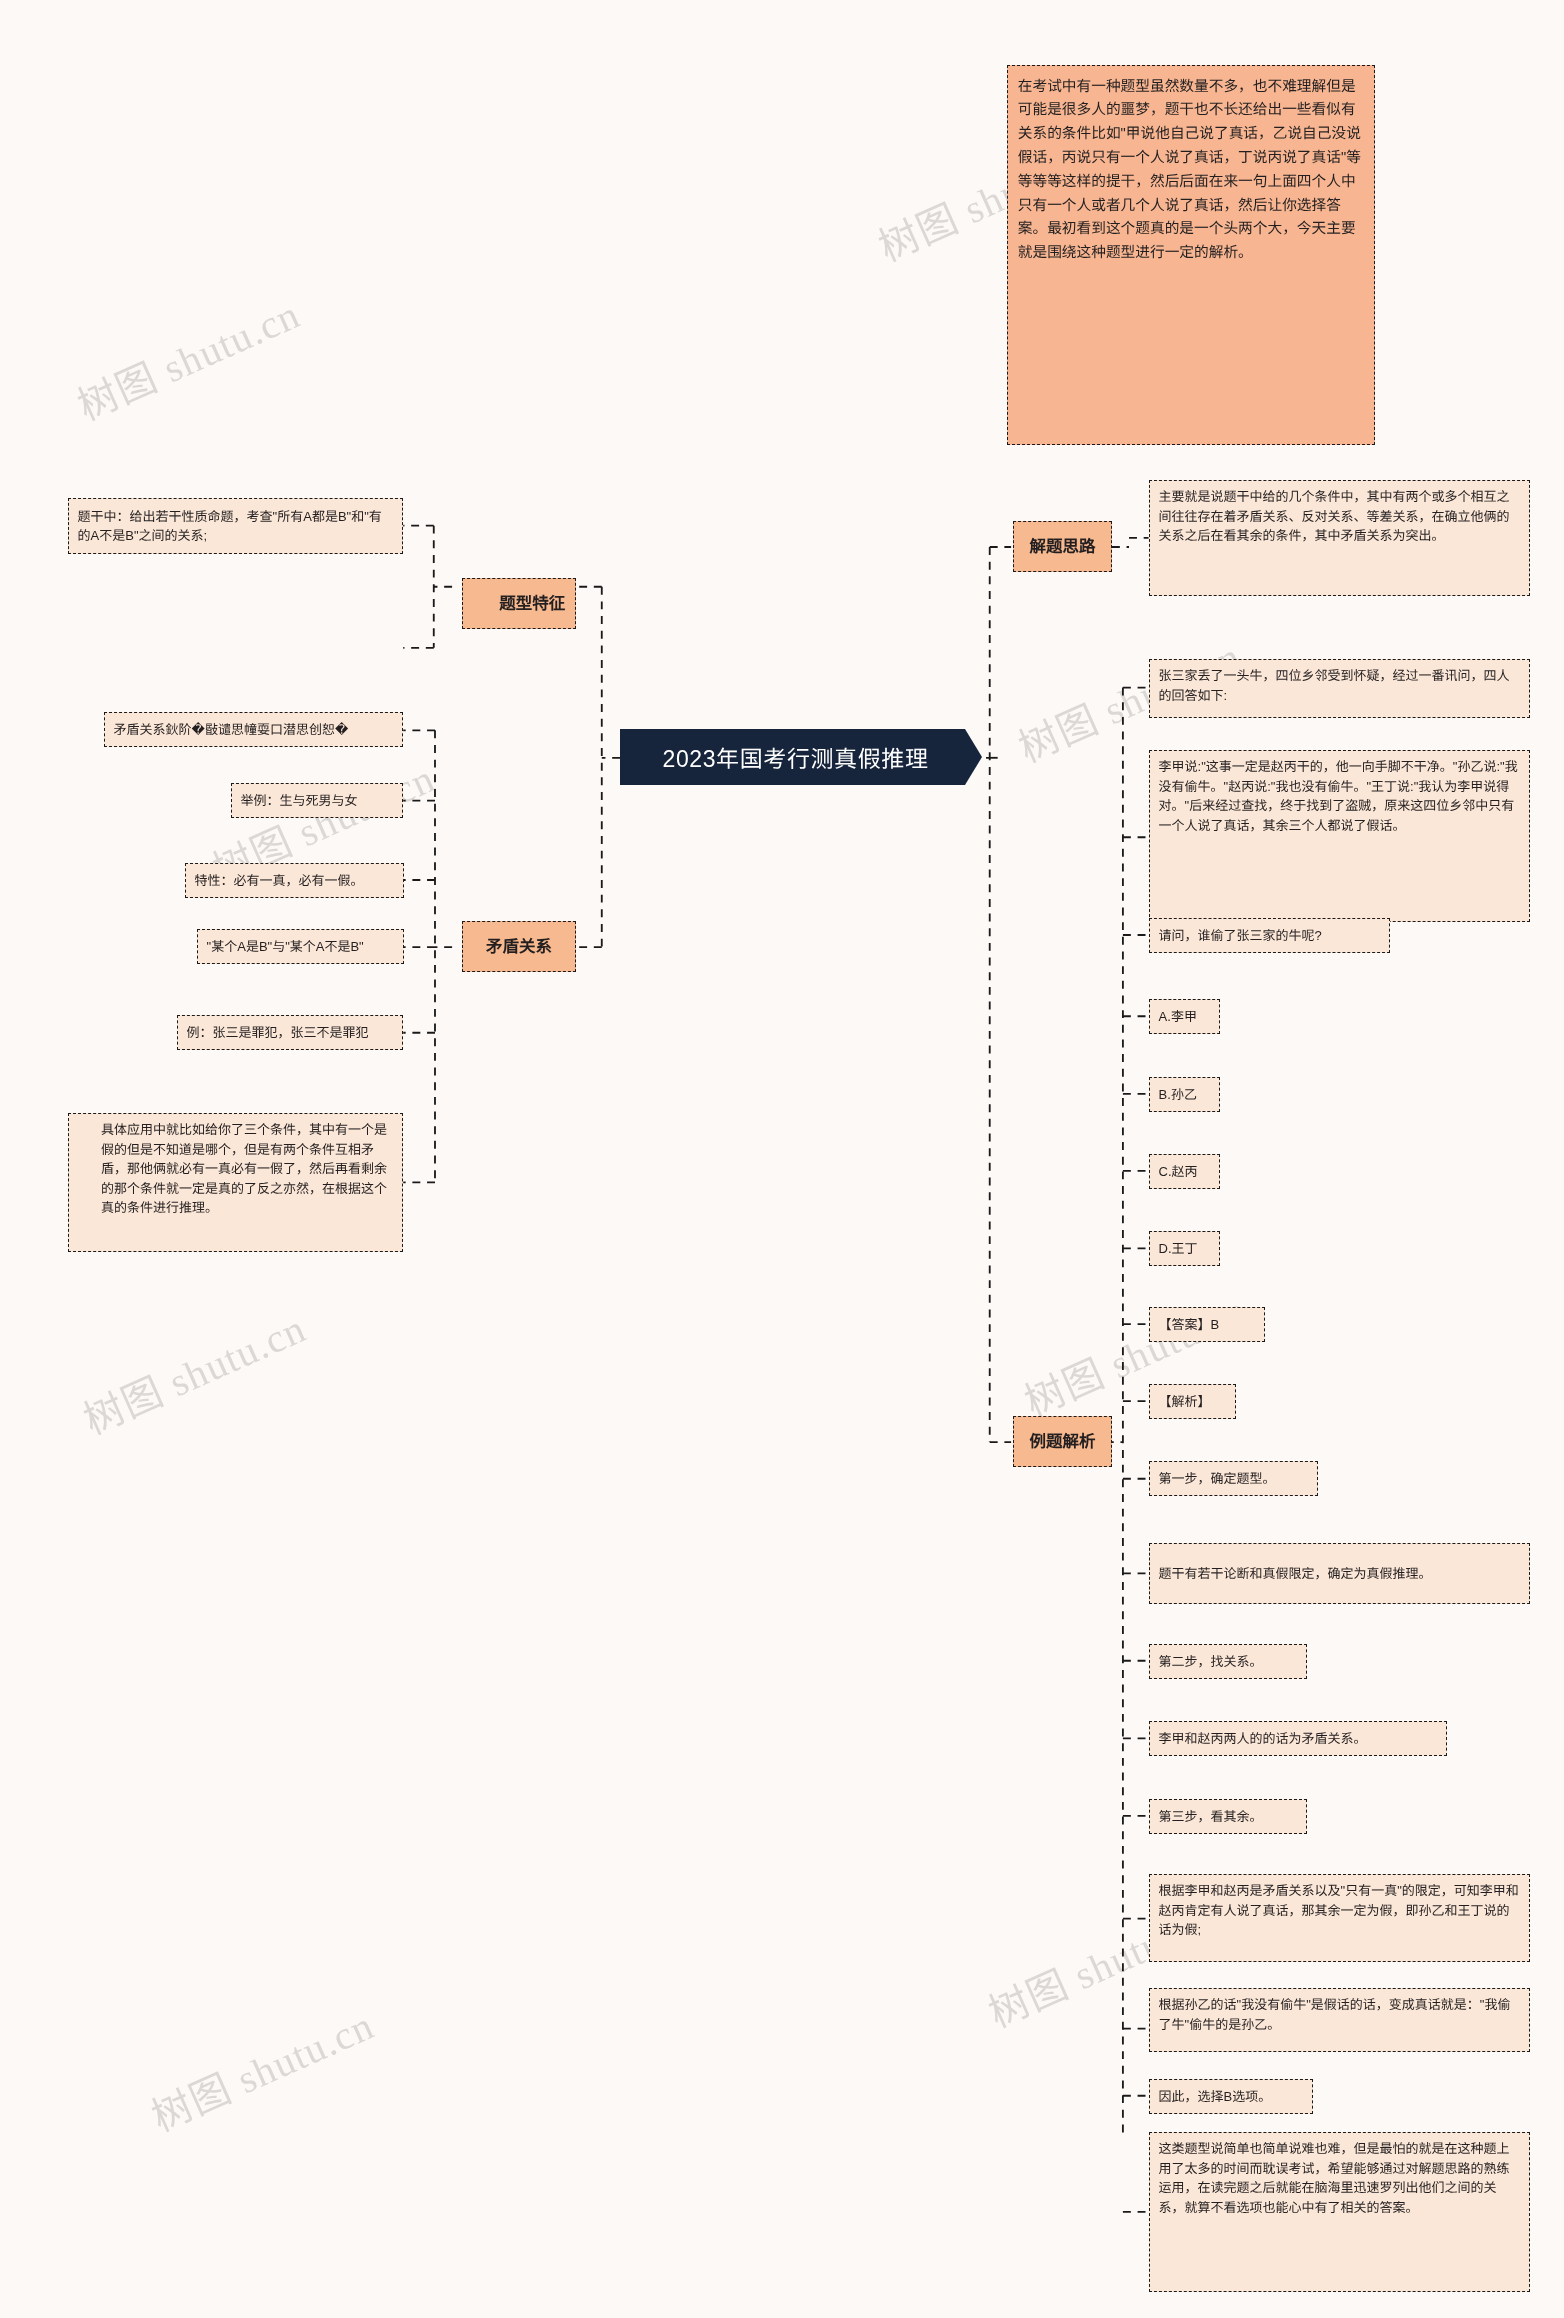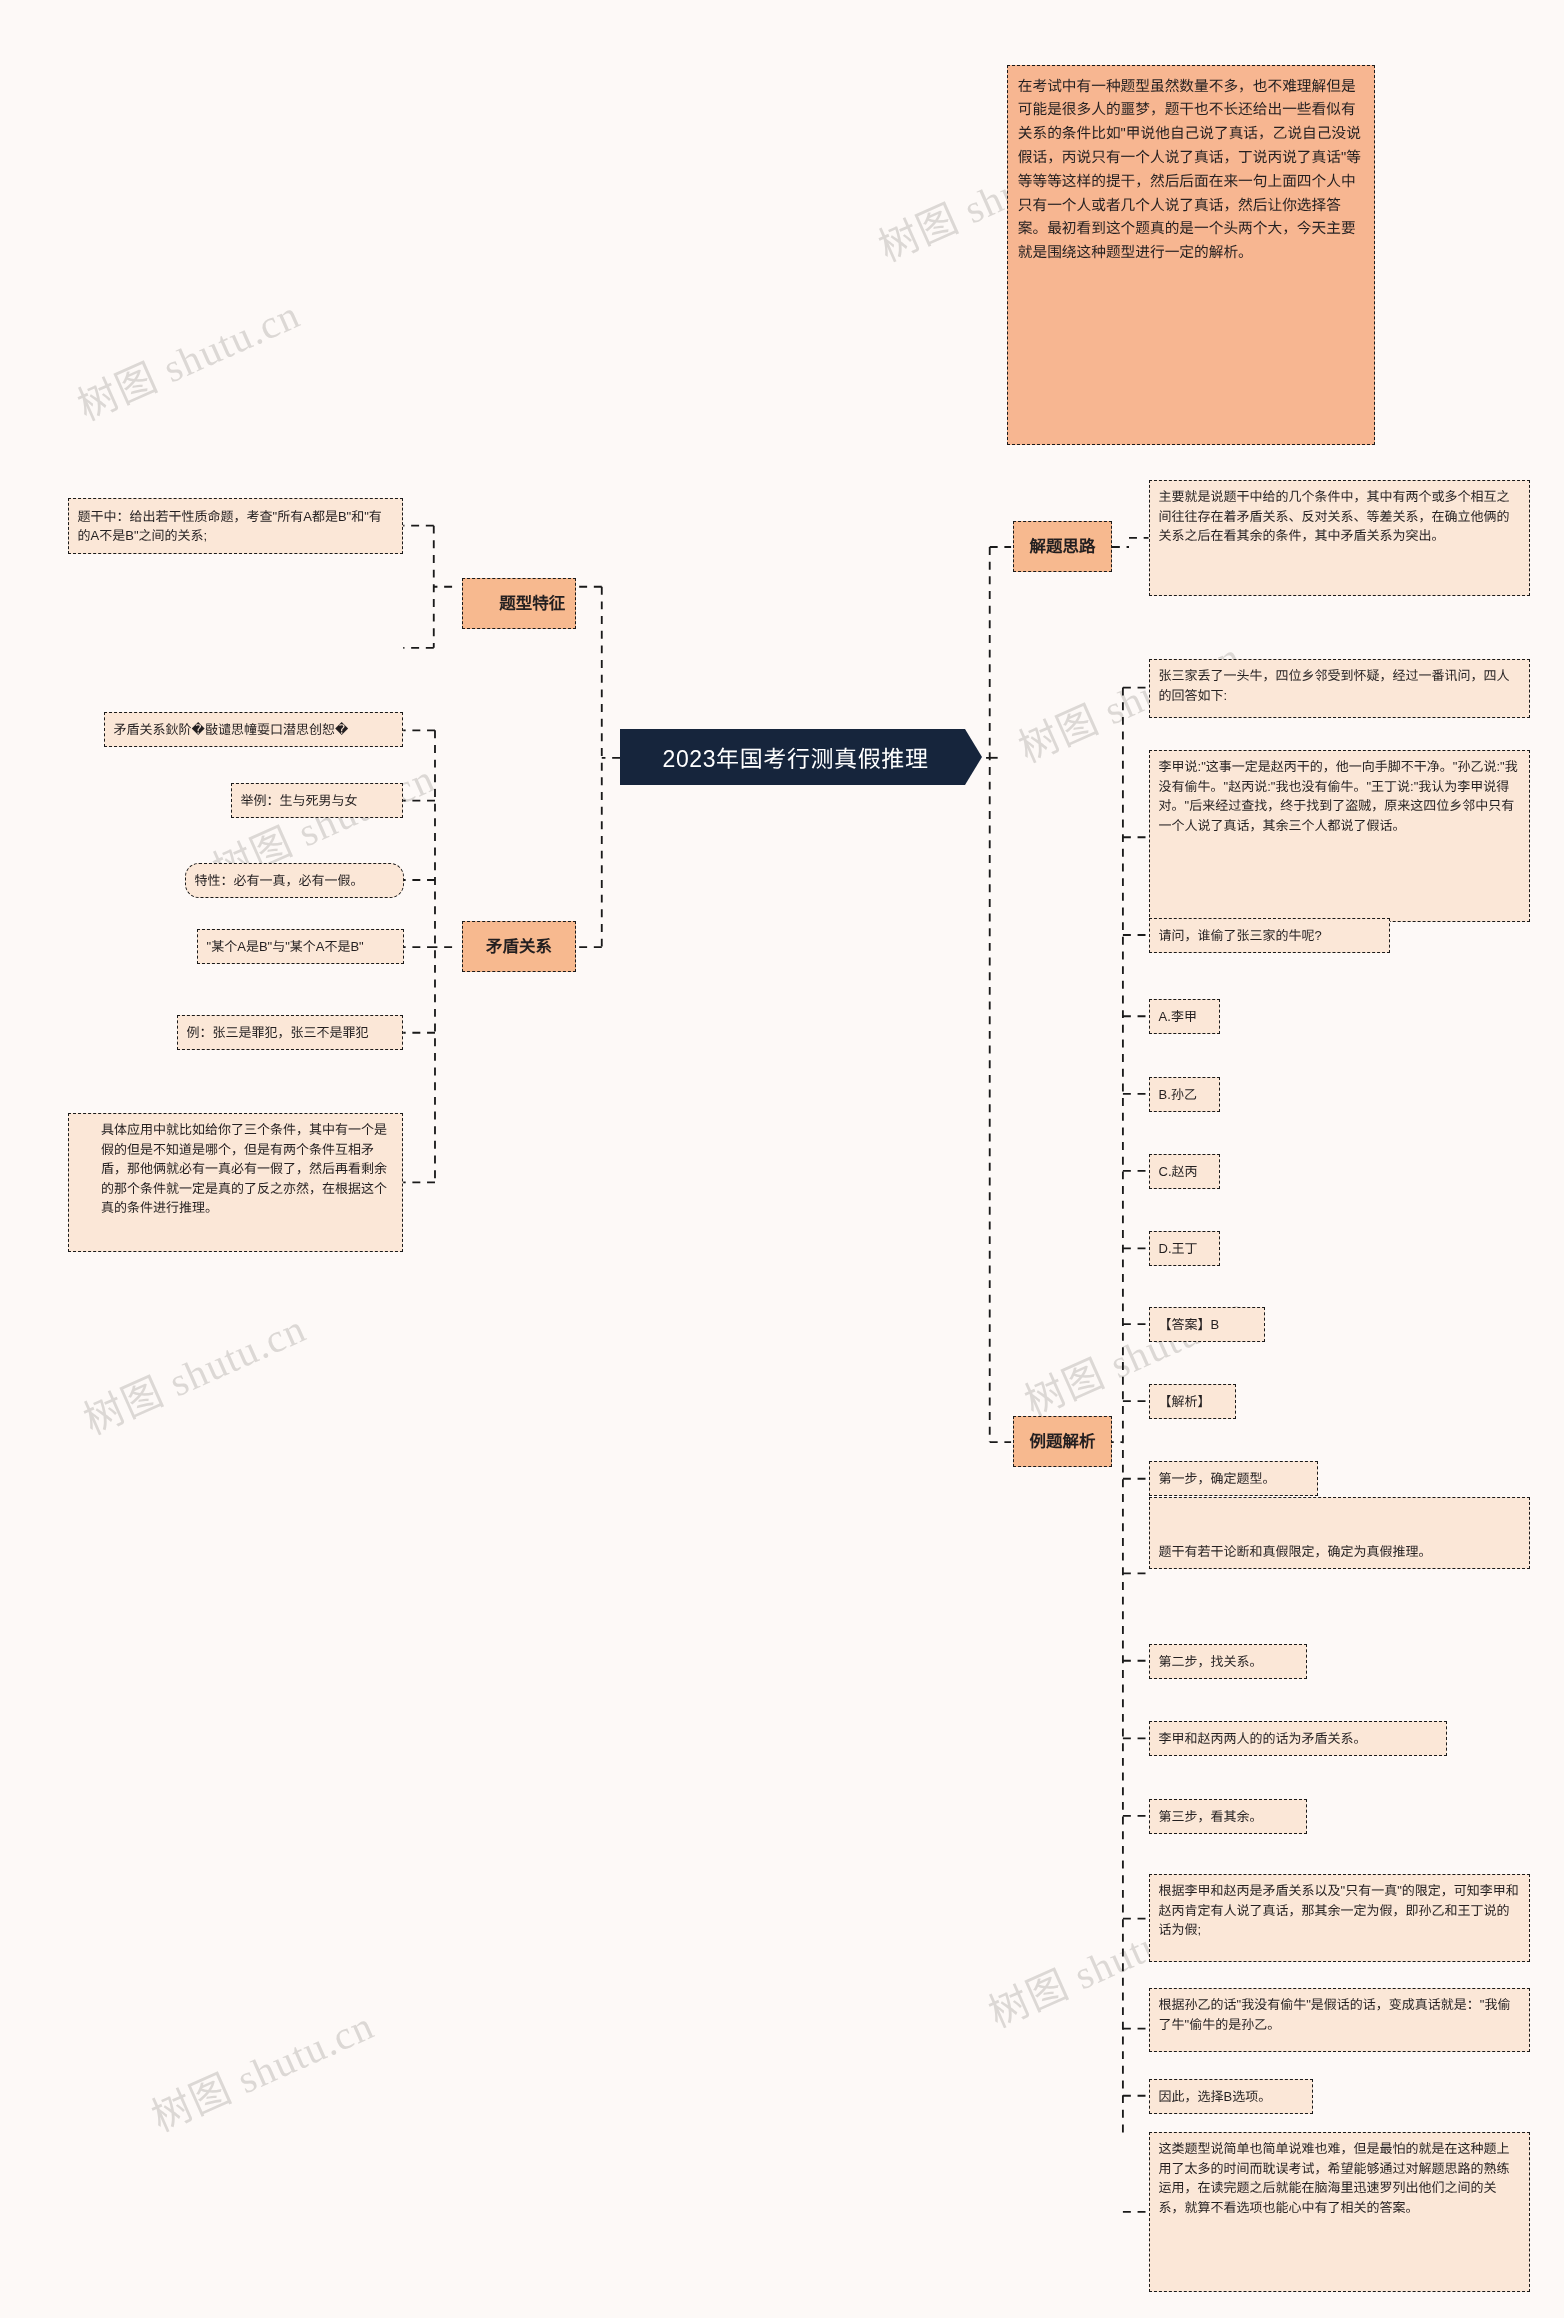"特性：必有一真，必有一假。" div.node { border-radius: 14px -> none }
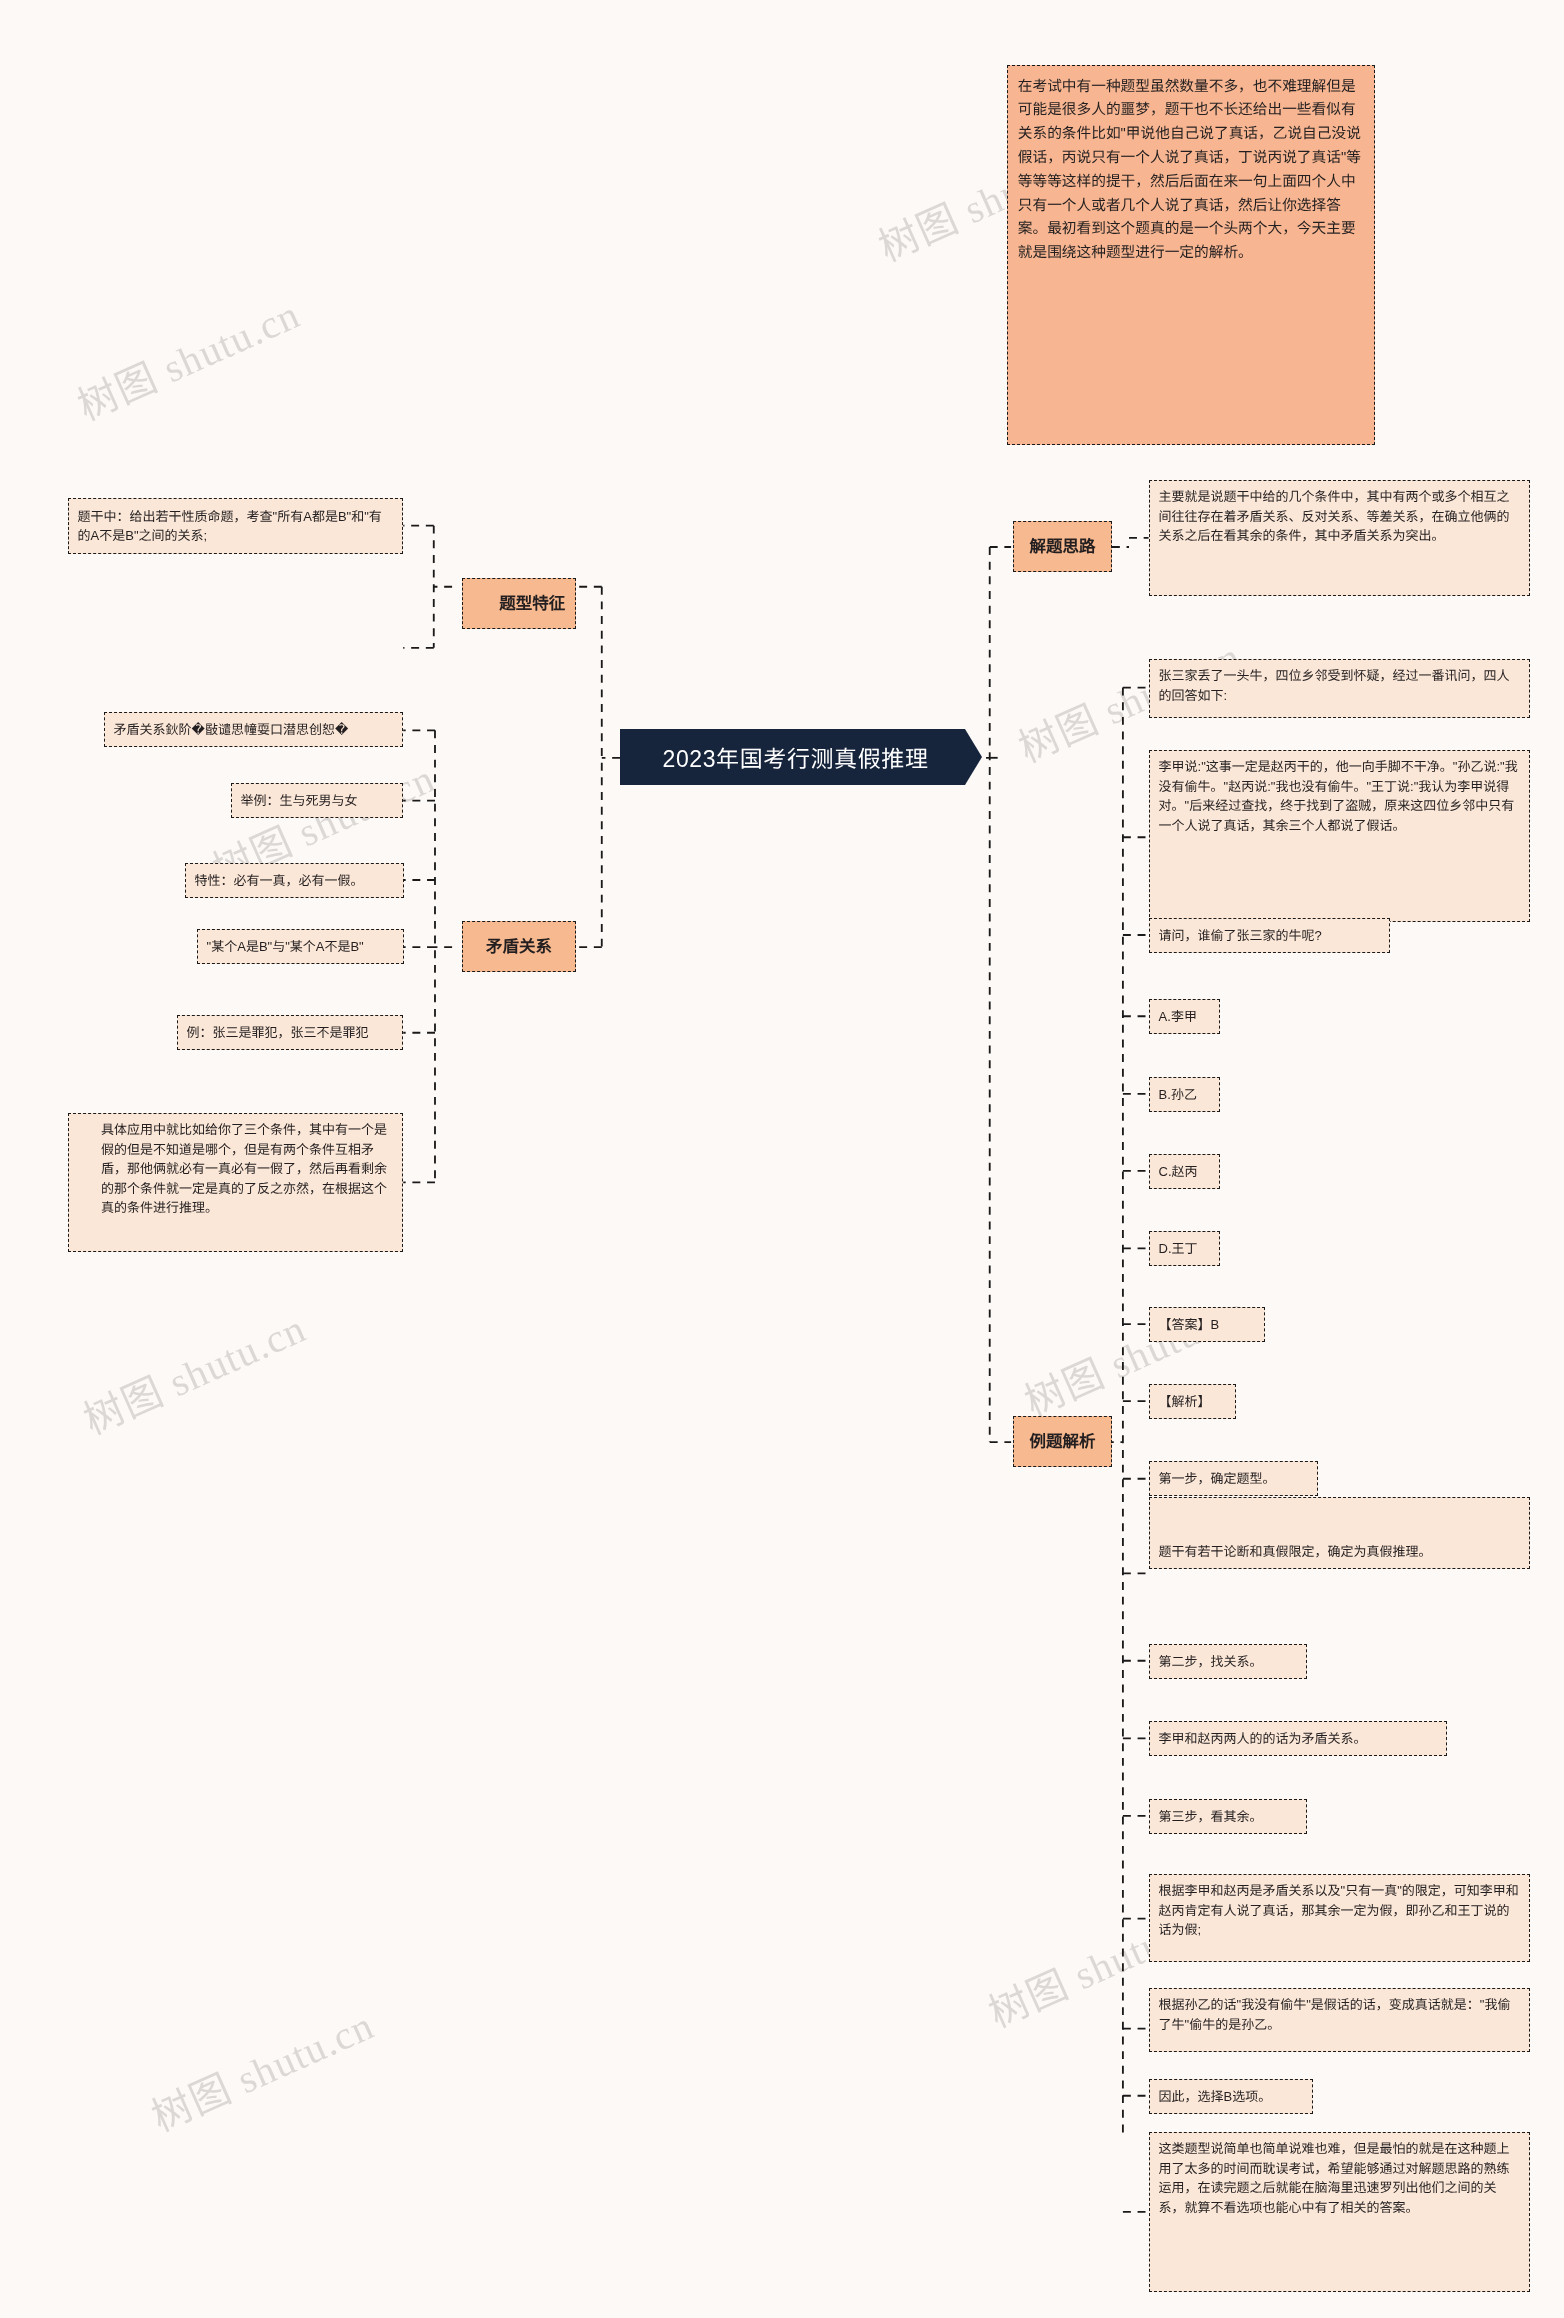"题干有若干论断和真假限定，确定为真假推理。" div.node { align-items: flex-end -> center; height: 72px -> 61px; top: 1497px -> 1543px }
